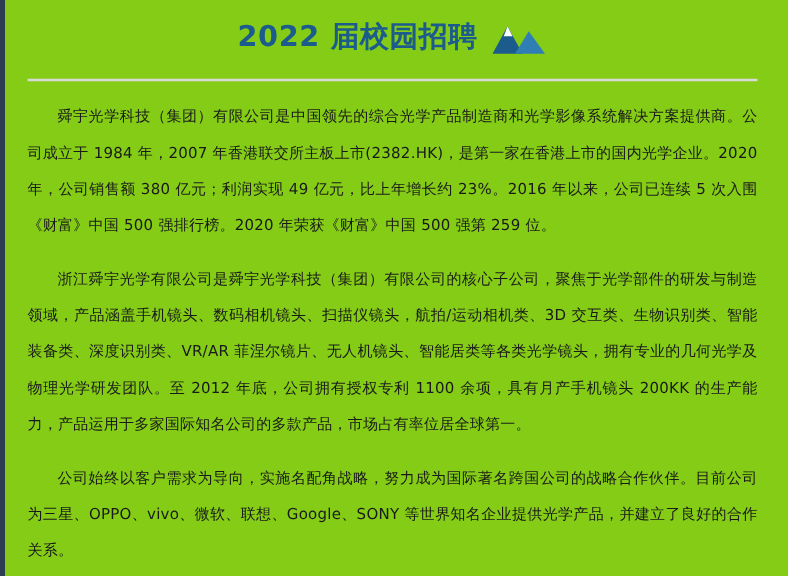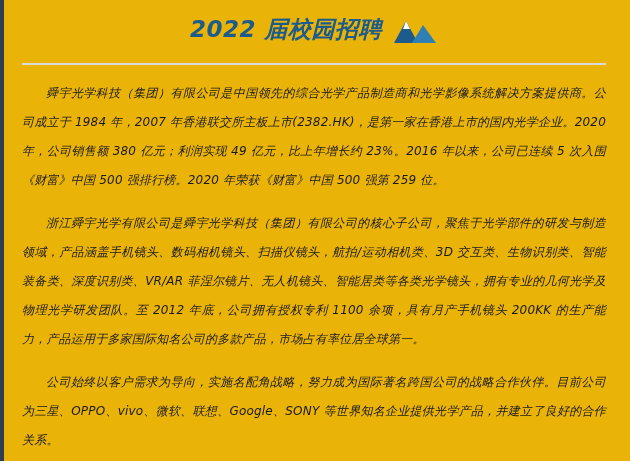"2022 届校园招聘" .page { background: #eab308 -> #84cc16; font-style: italic -> none }
